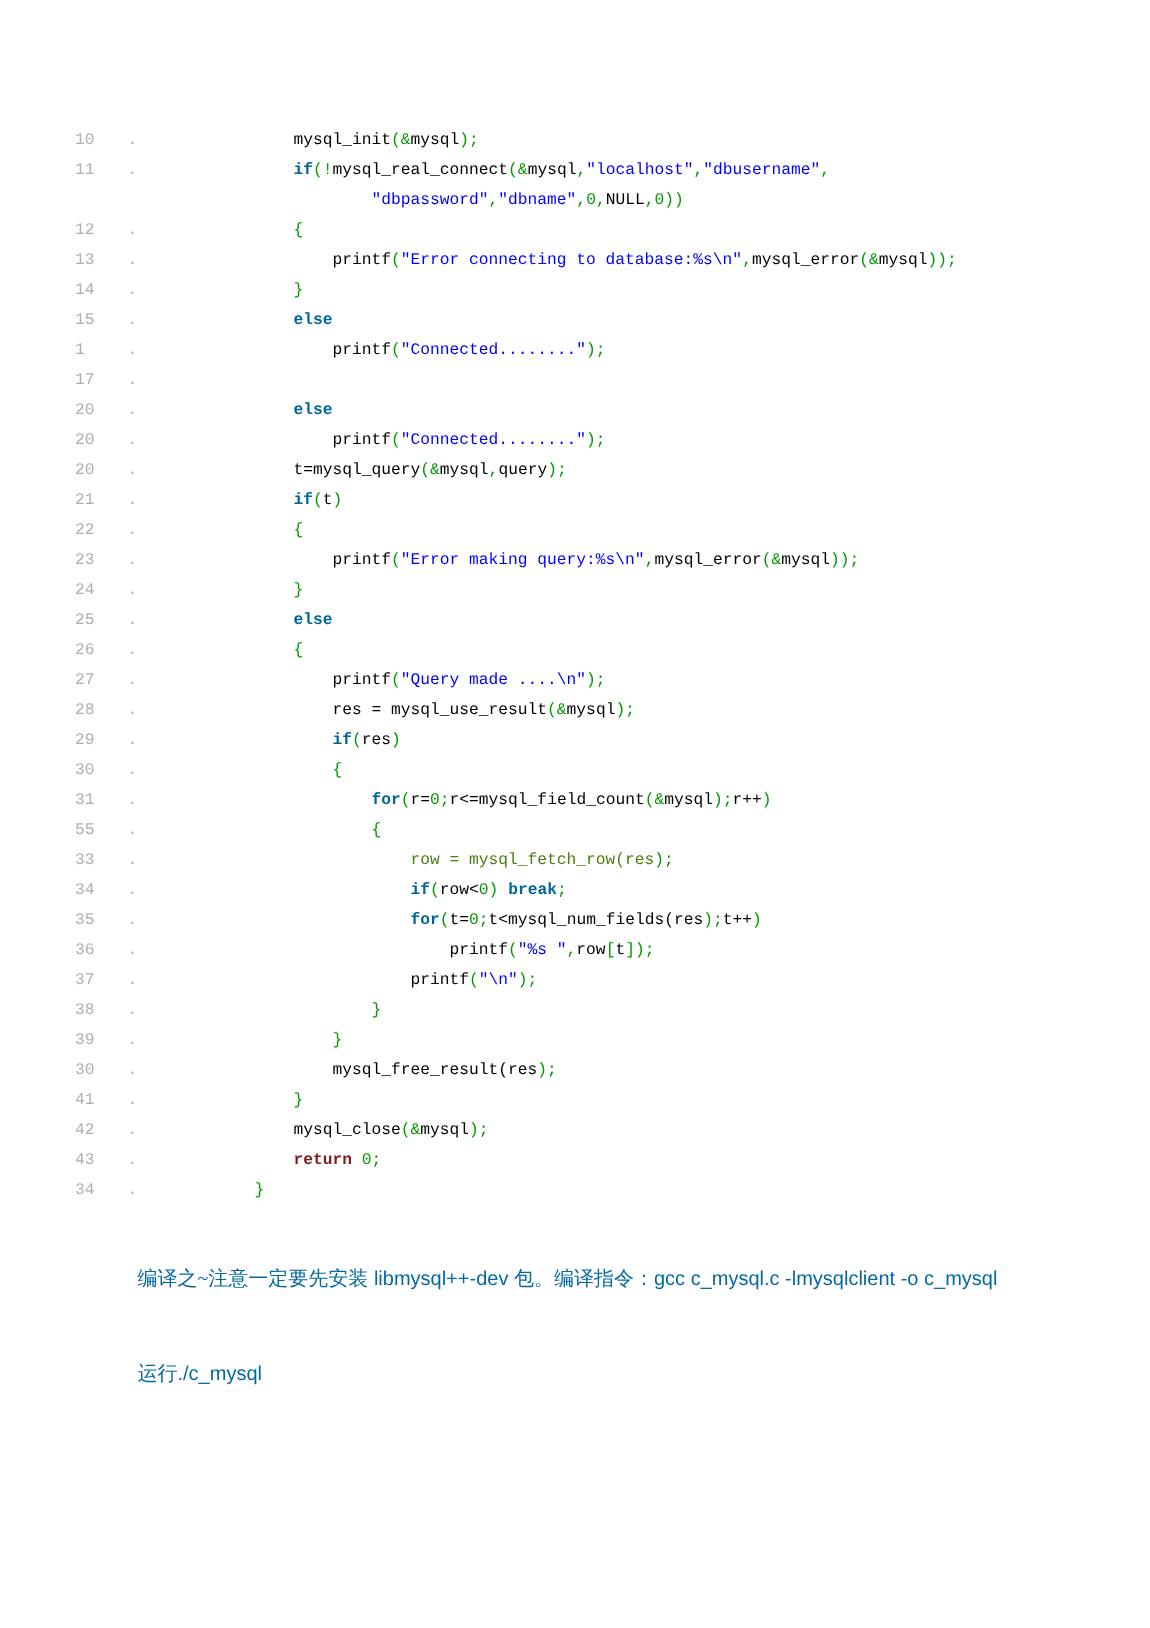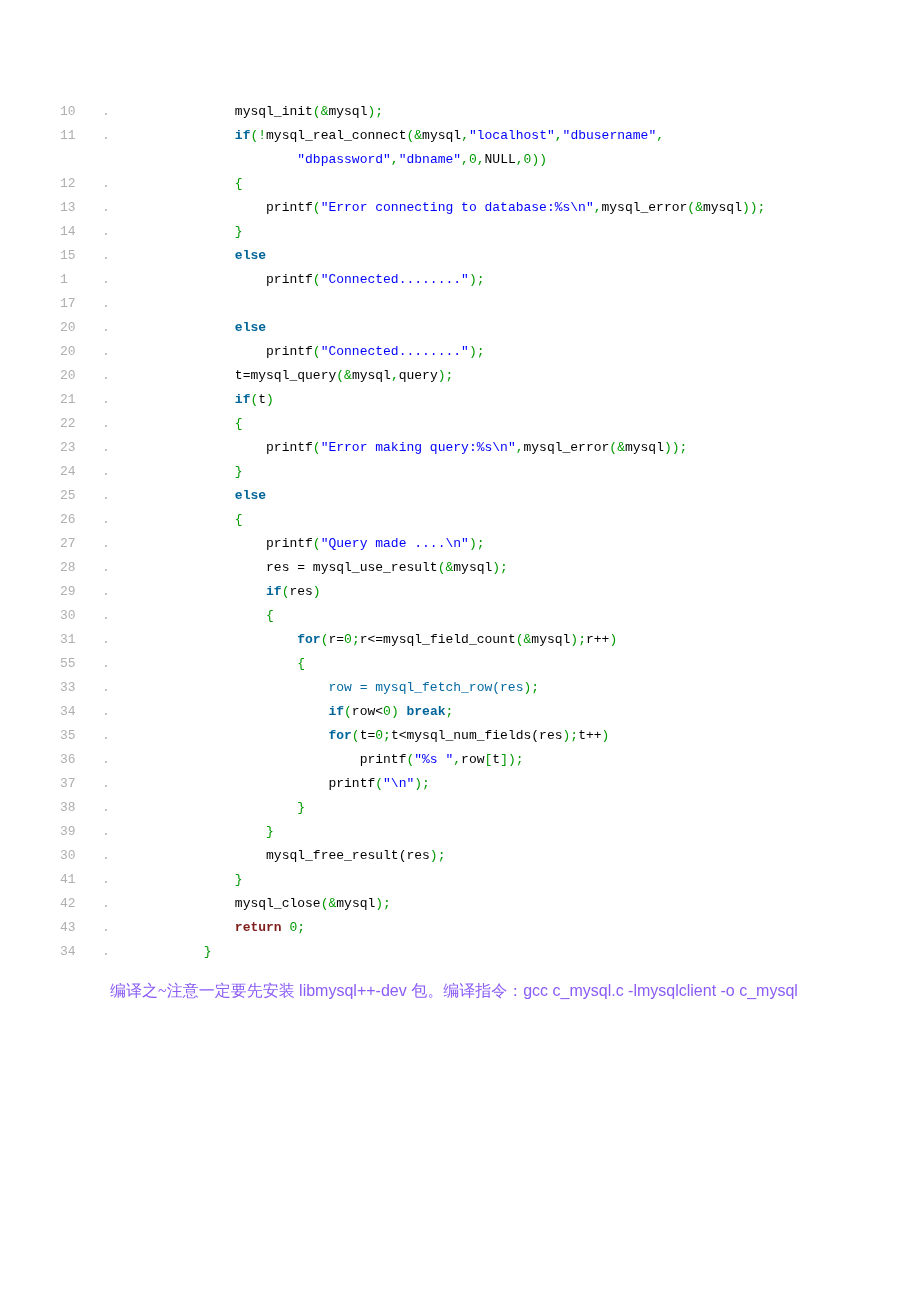"row = mysql_fetch_row(res" span { color: #0369a1 -> #4d7c0f }
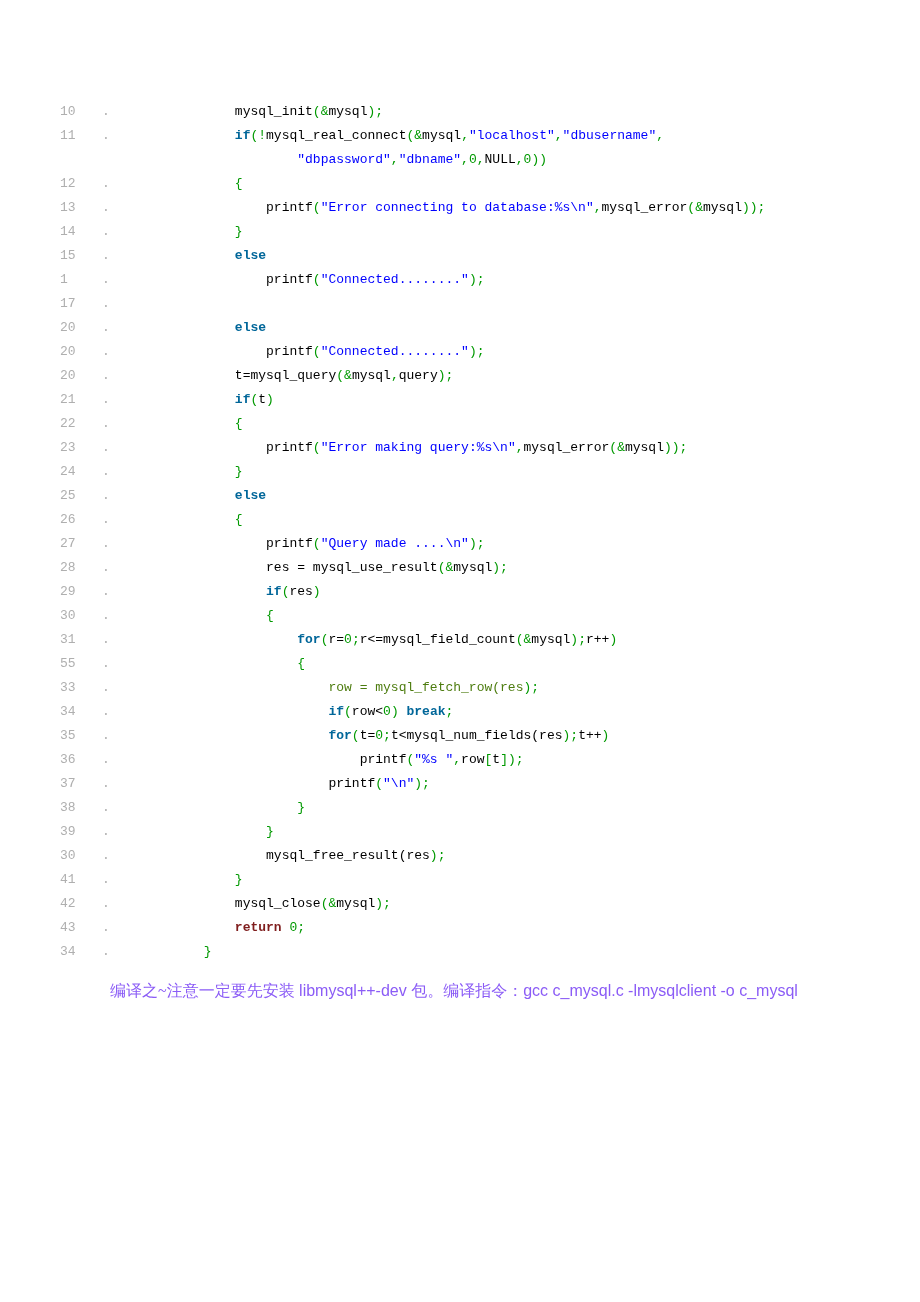"编译之~注意一定要先安装 libmysql++-dev 包。编译指令：gcc" .paragraph { color: #8b5cf6 -> #0369a1; margin-top: 11px -> 44px }
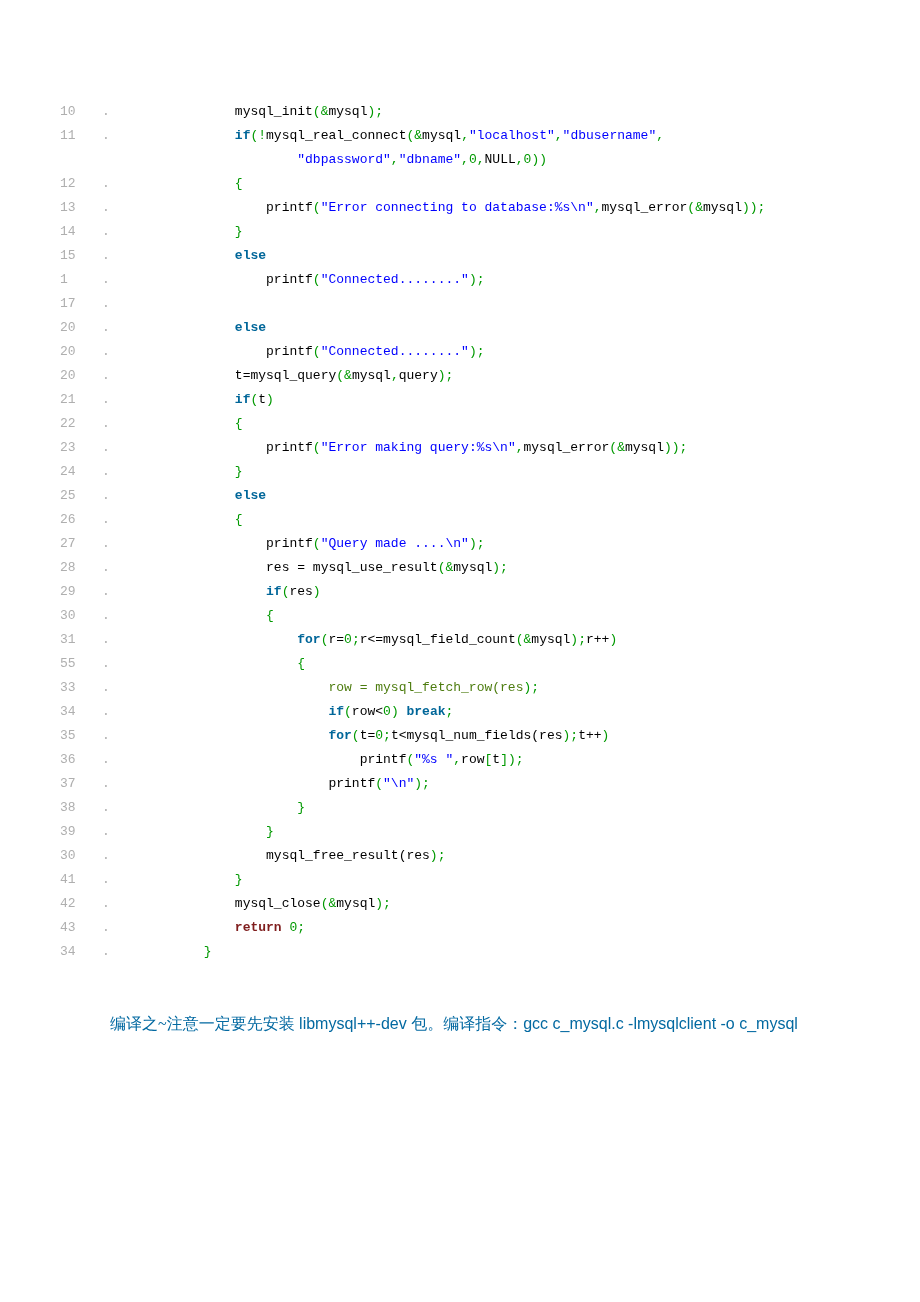"运行./c_mysql" div.paragraph { html: none -> <div> <span></span><span>运行</span><span>./c_mysql</span> </div> }
